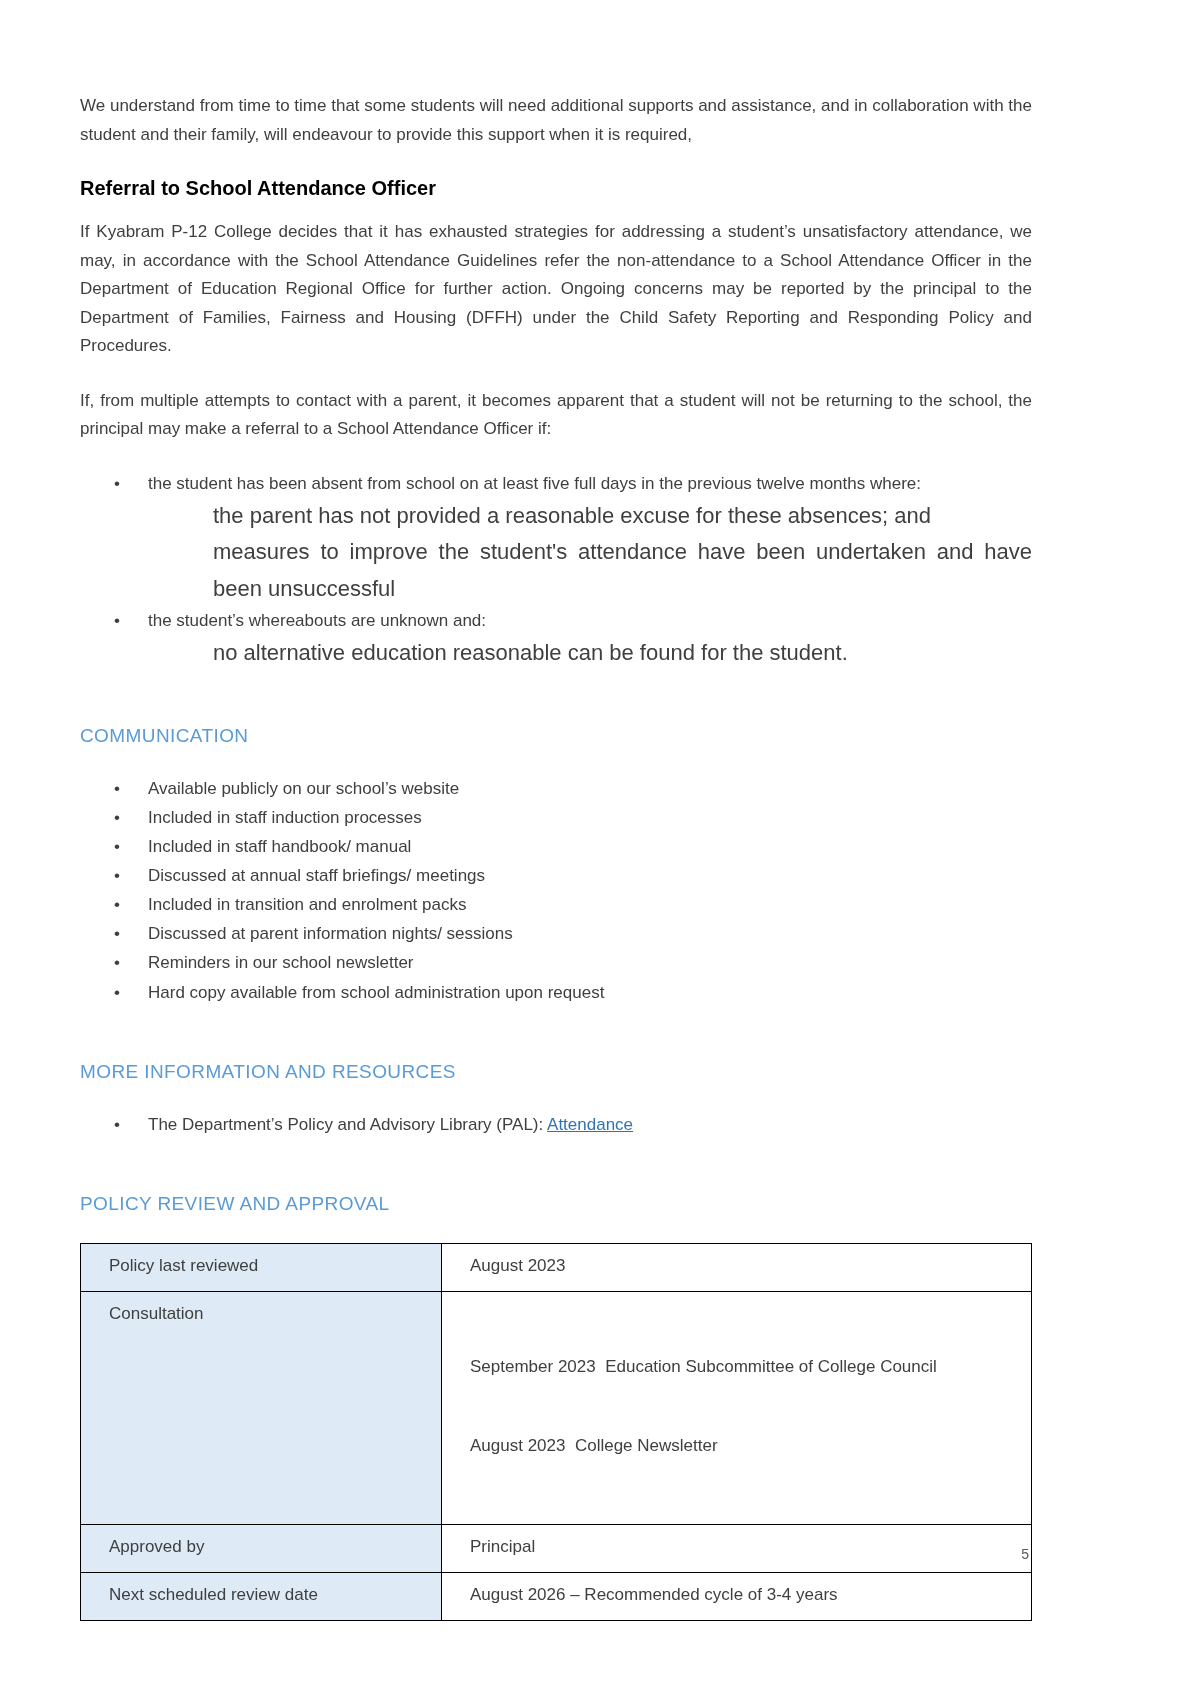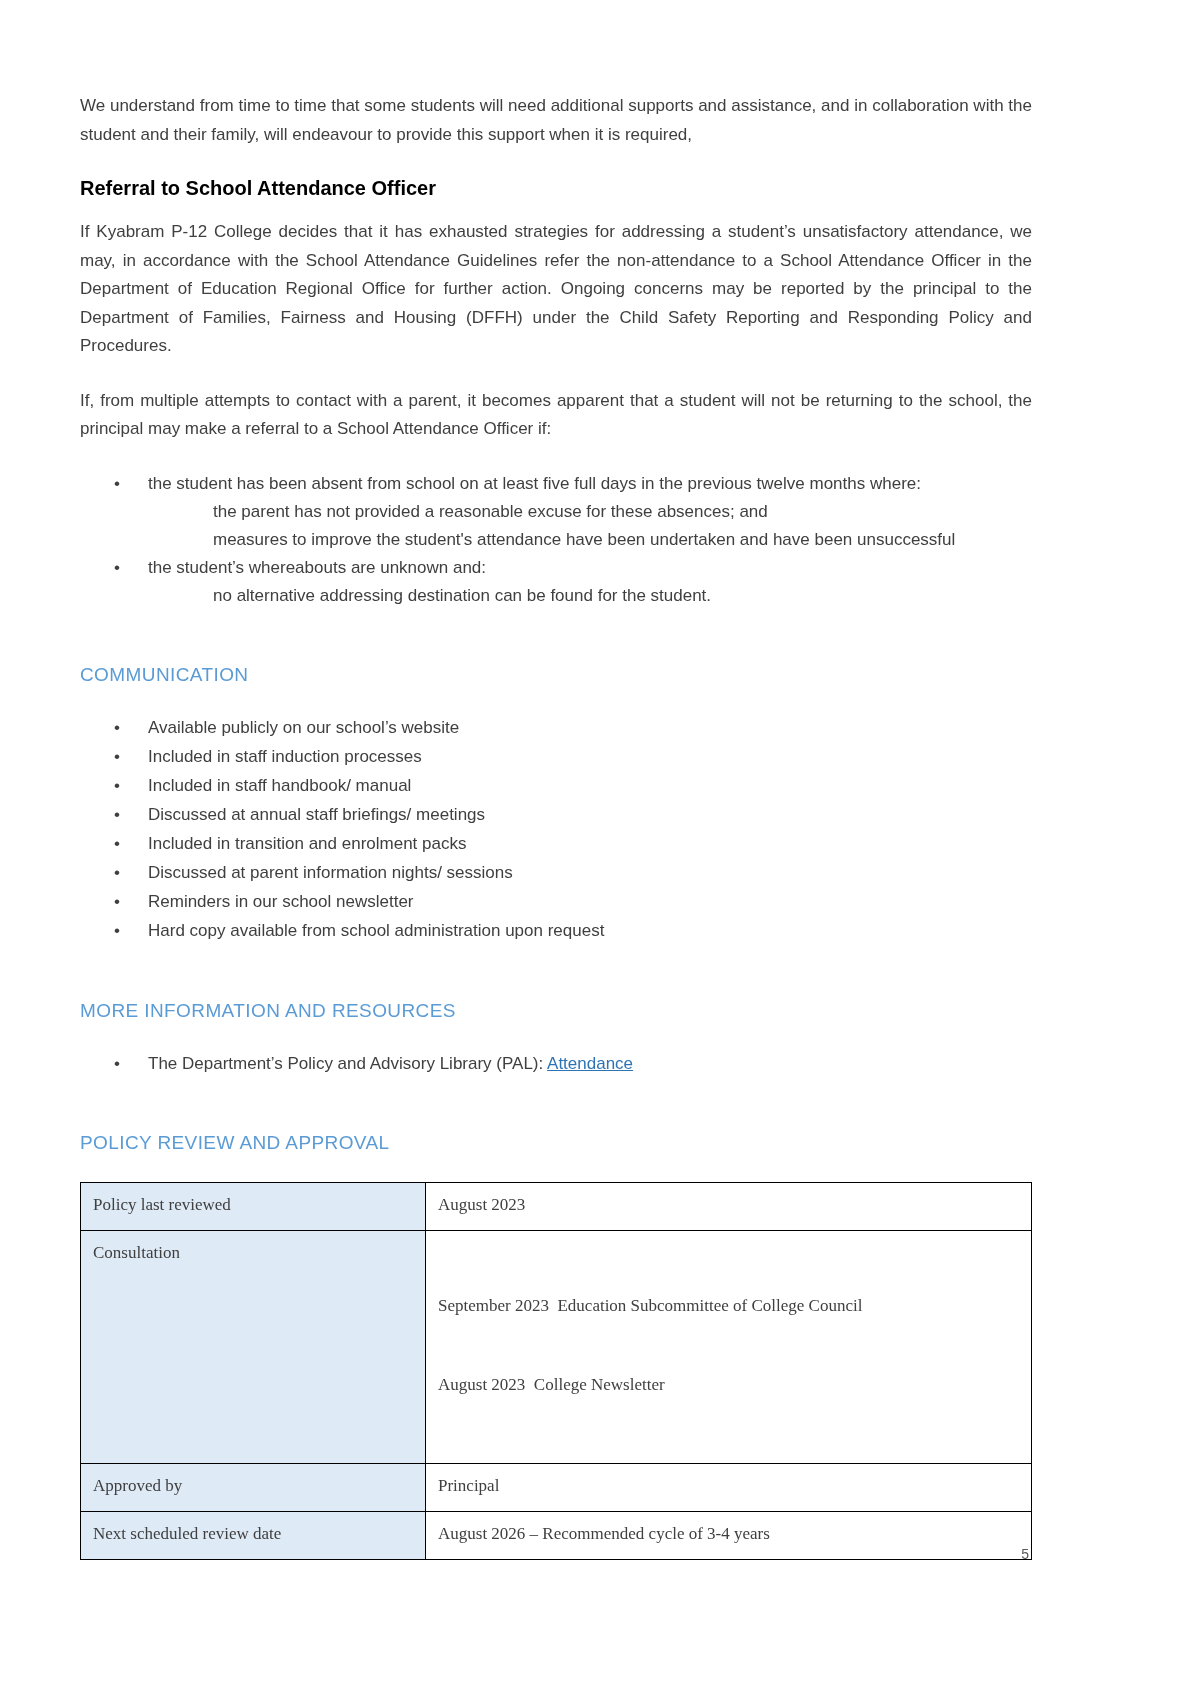"the parent has not provided" .sub-line { font-size: 17px -> 22px }
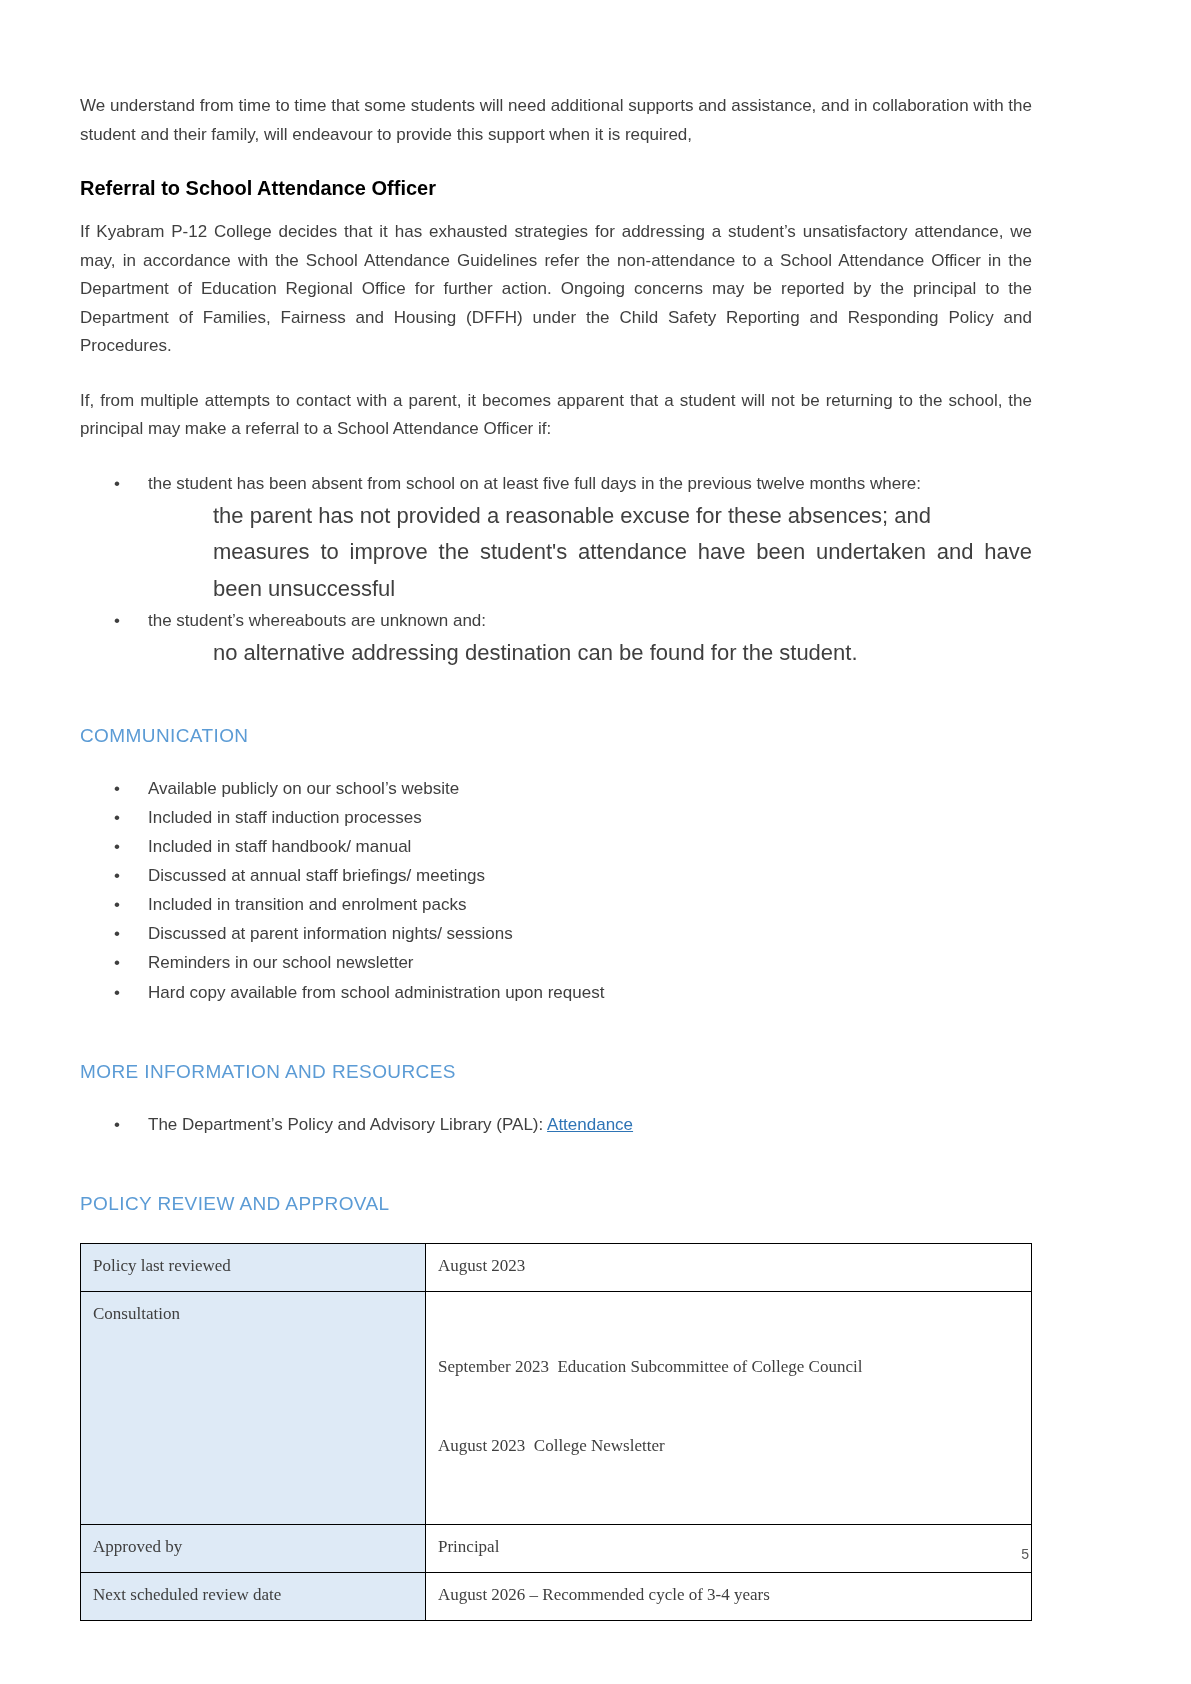"no alternative addressing destination" div.sub-line { text: addressing destination -> education reasonable }
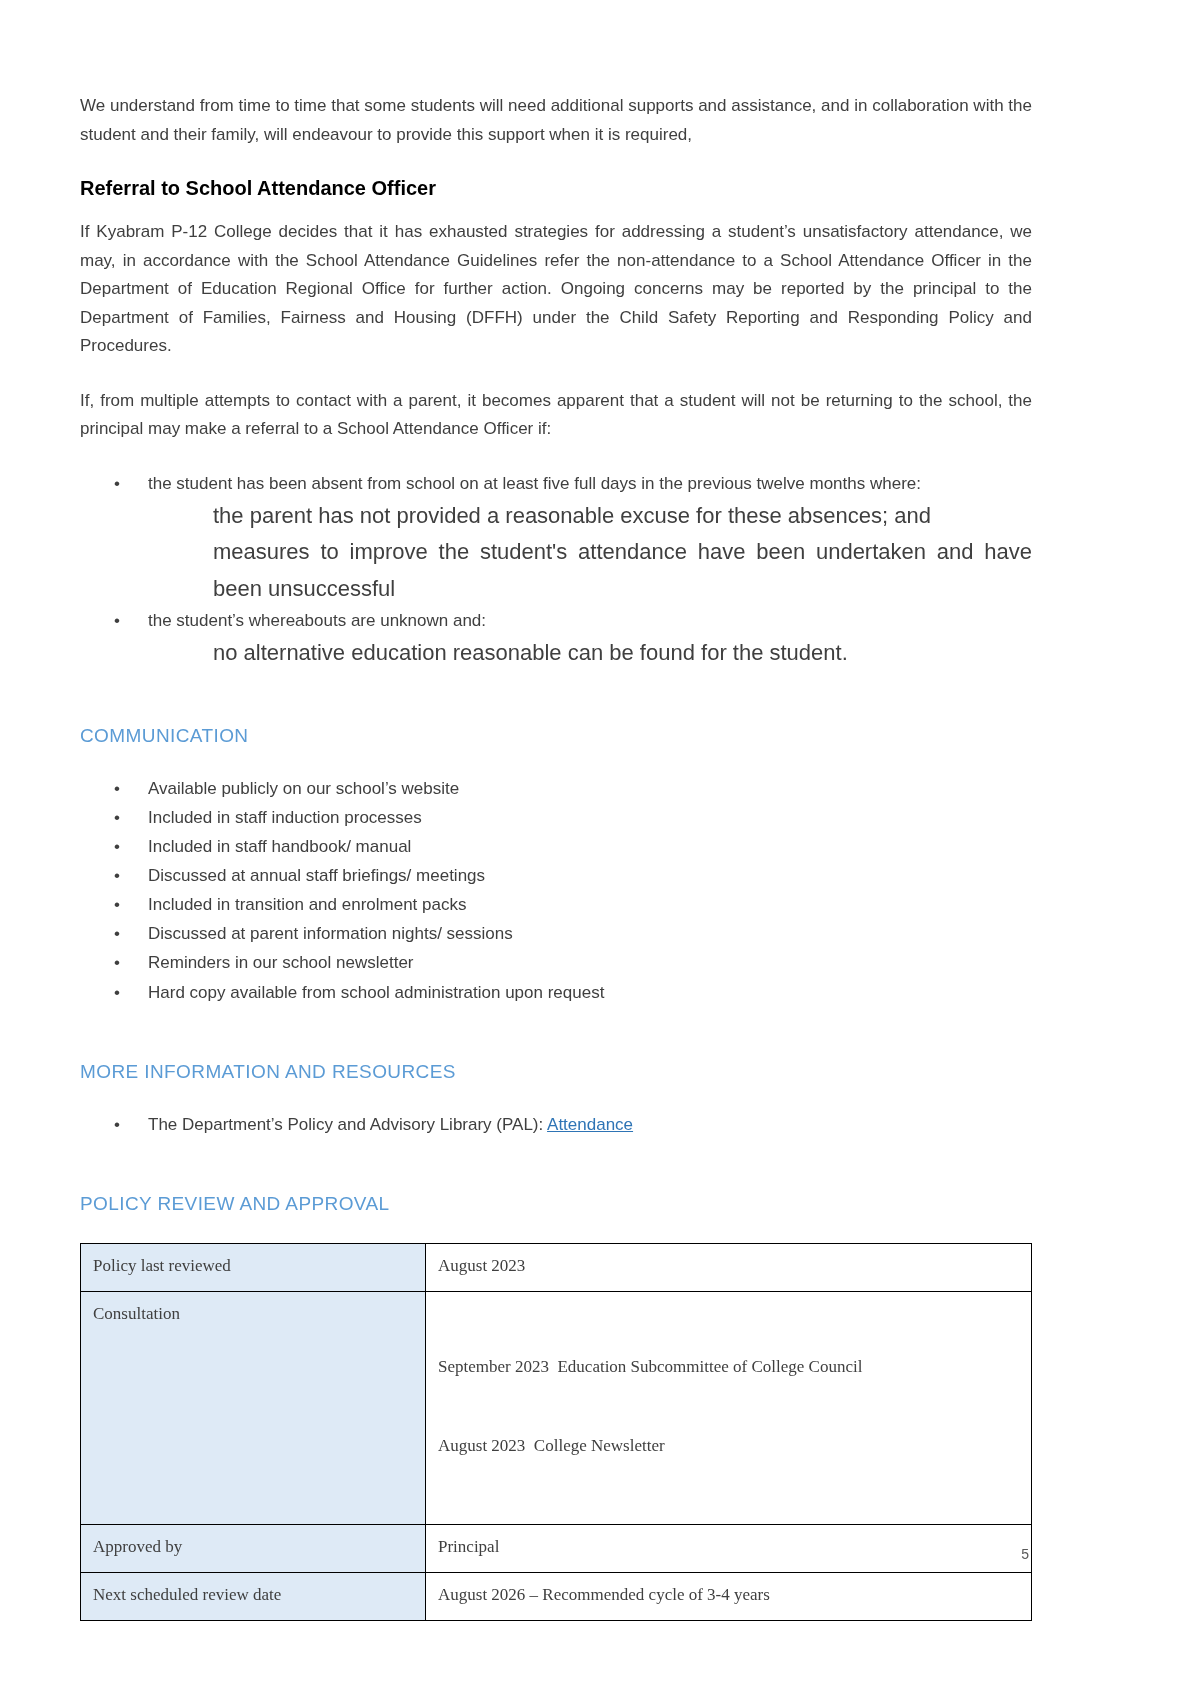"Policy last reviewed" table.policy td { font-family: Liberation Serif, serif -> none; padding: 9px 12px 12px 12px -> 9px 12px 12px 28px }
